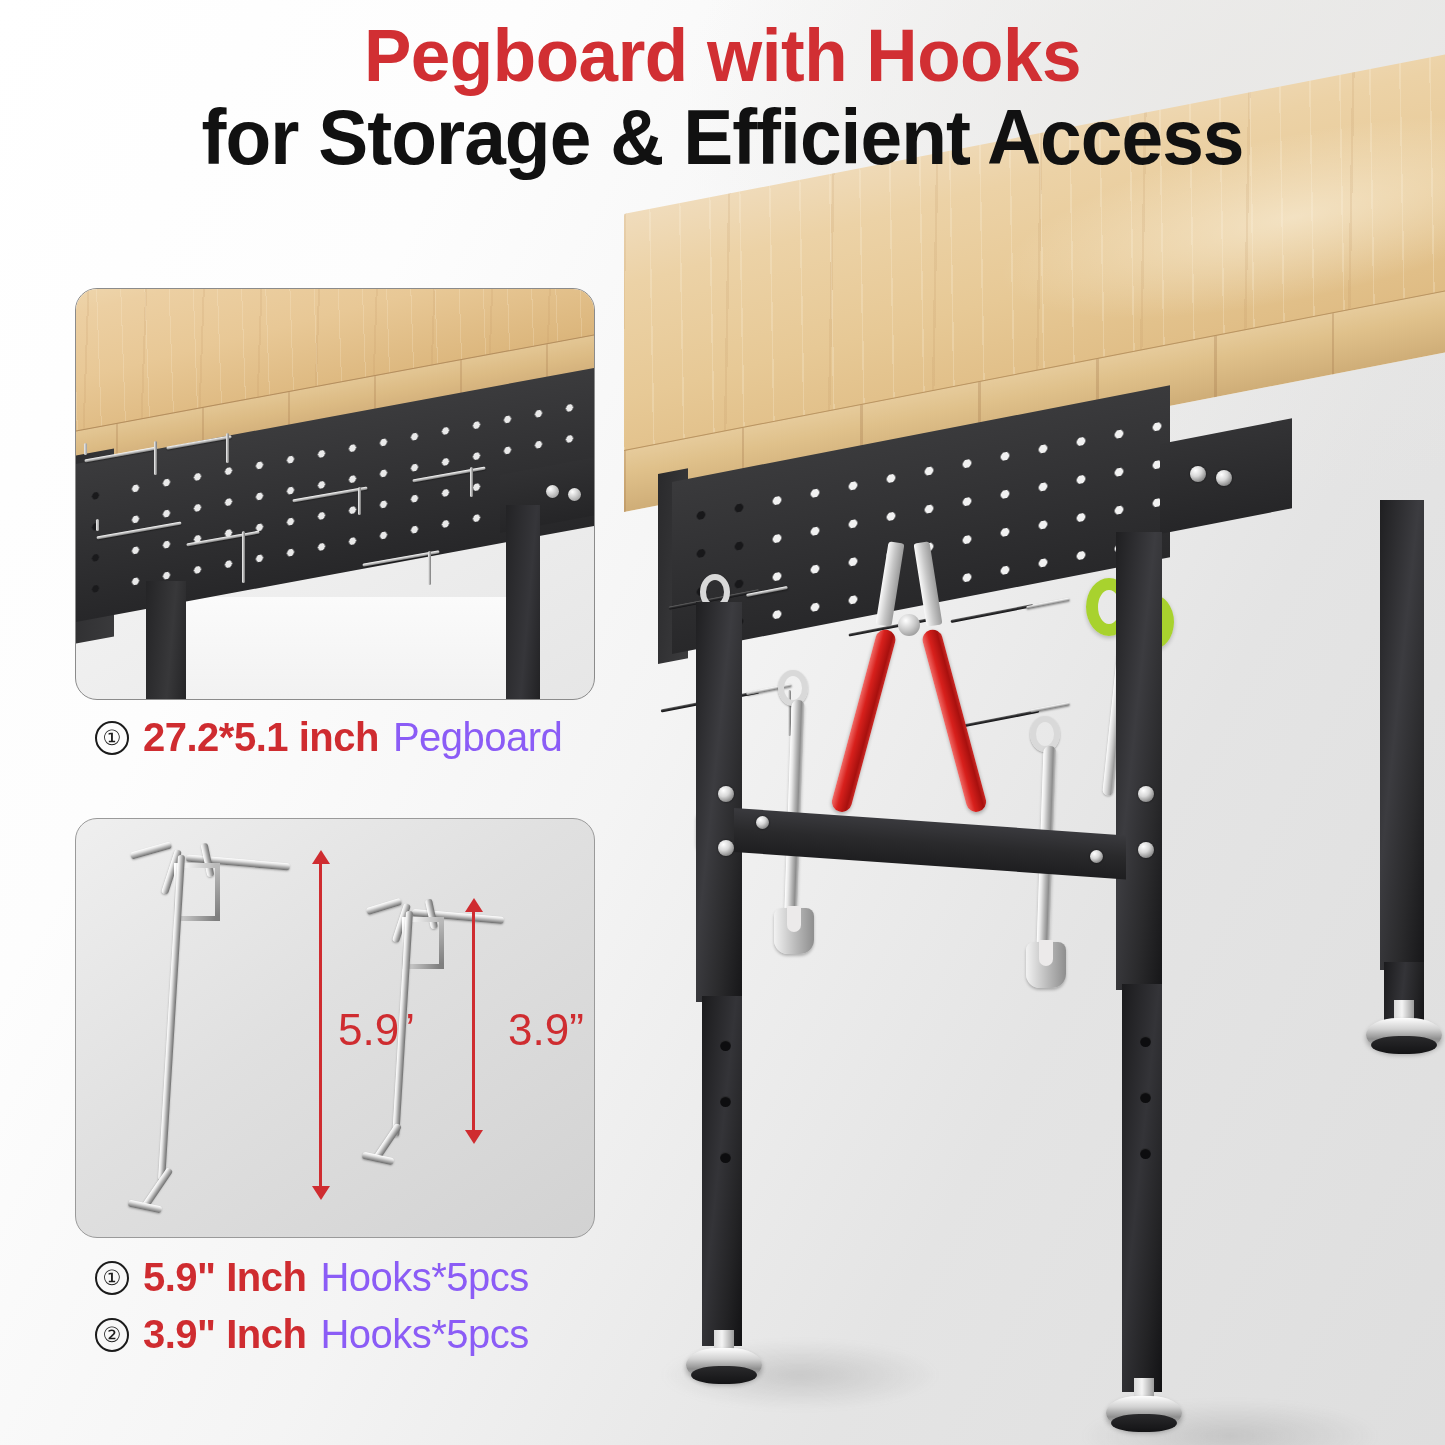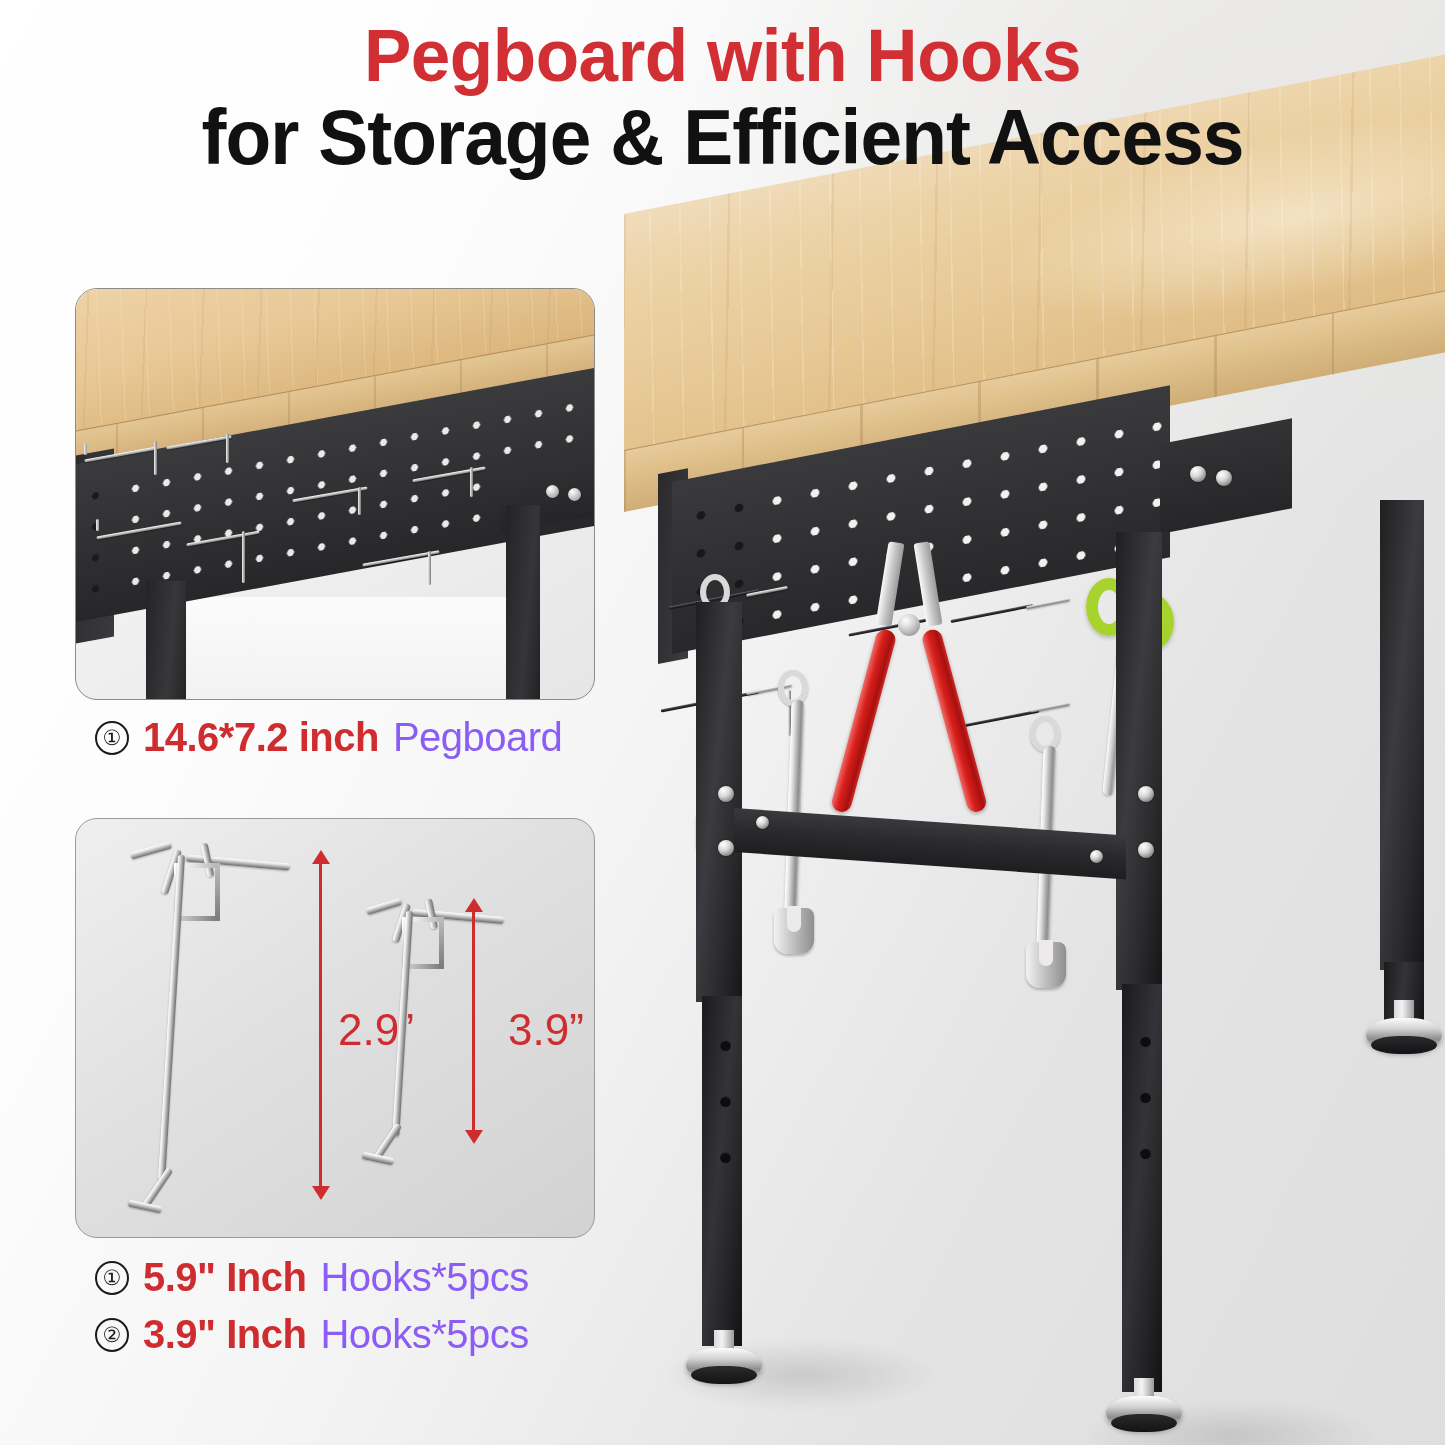"14.6*7.2 inch" span.cap-red { text: 14.6*7.2 -> 27.2*5.1 }
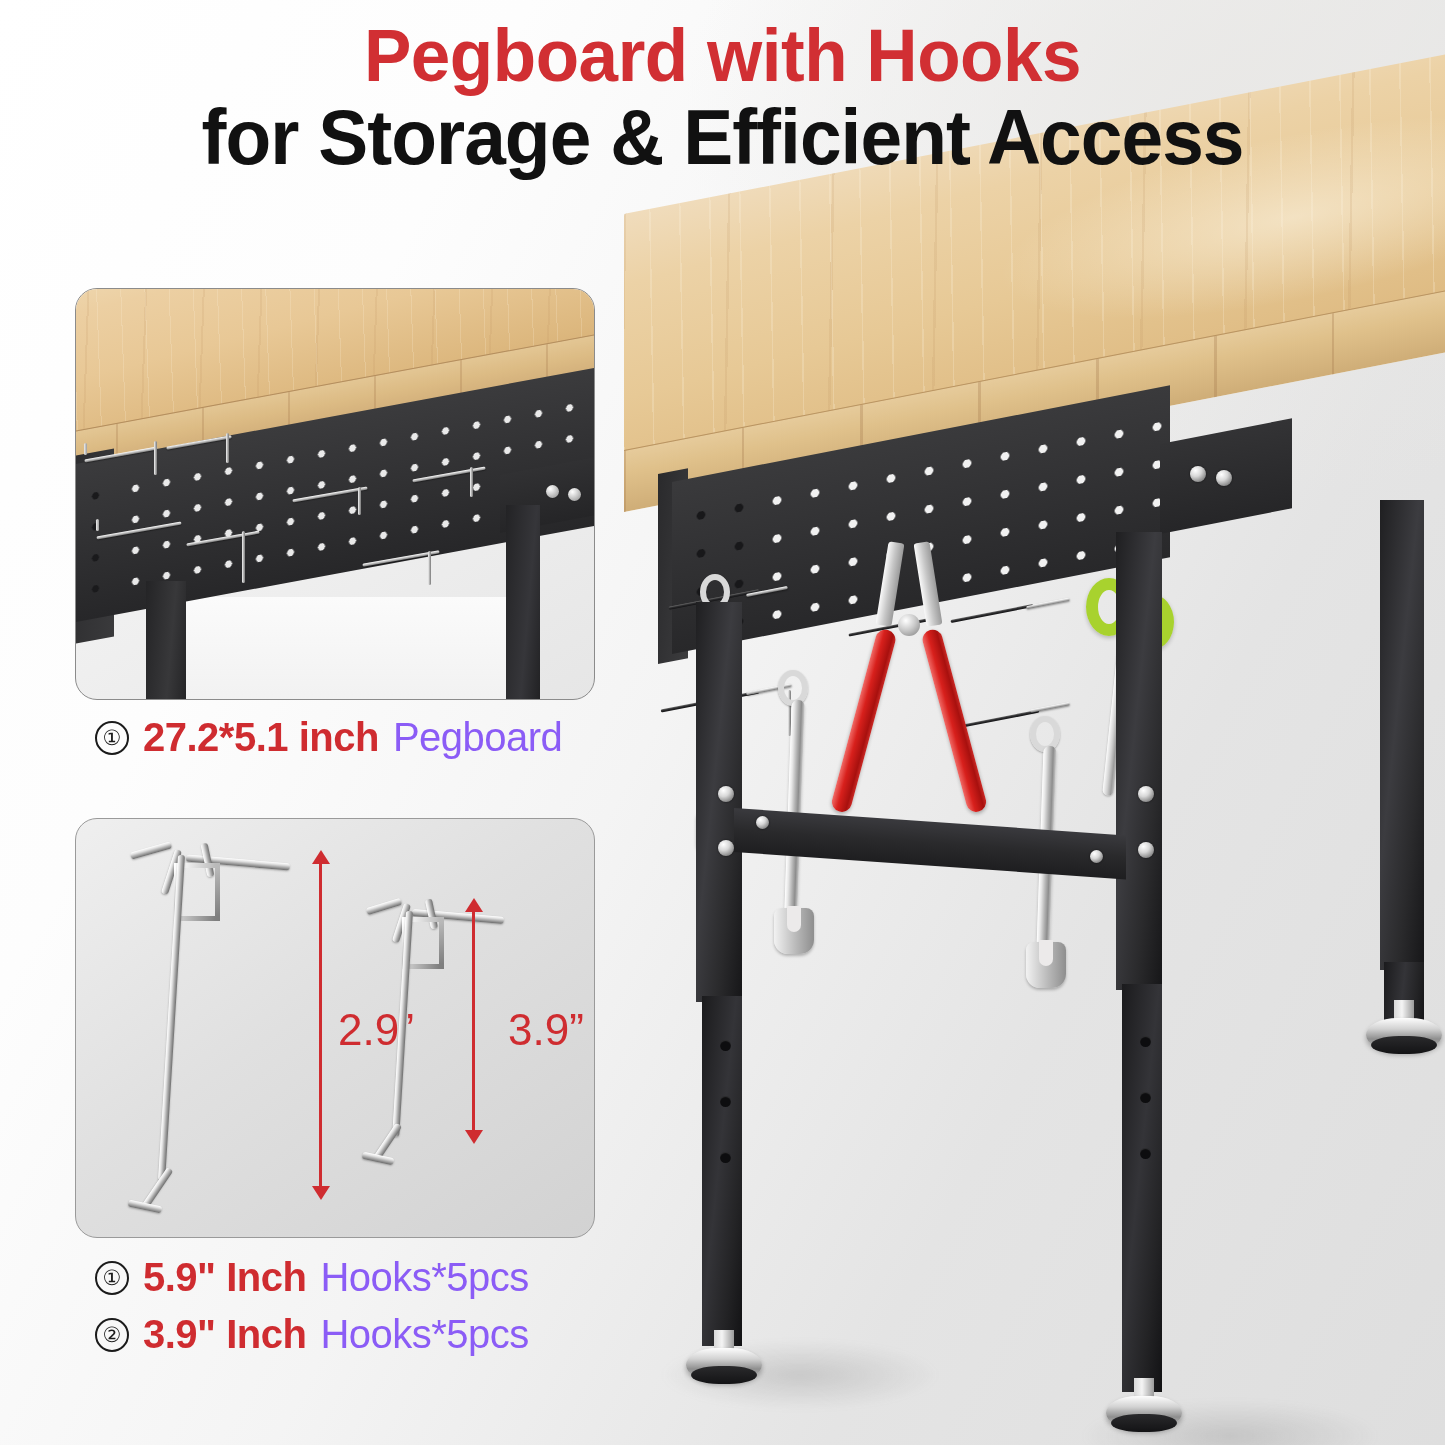"2.9”" div.dim-label { text: 2.9 -> 5.9 }
